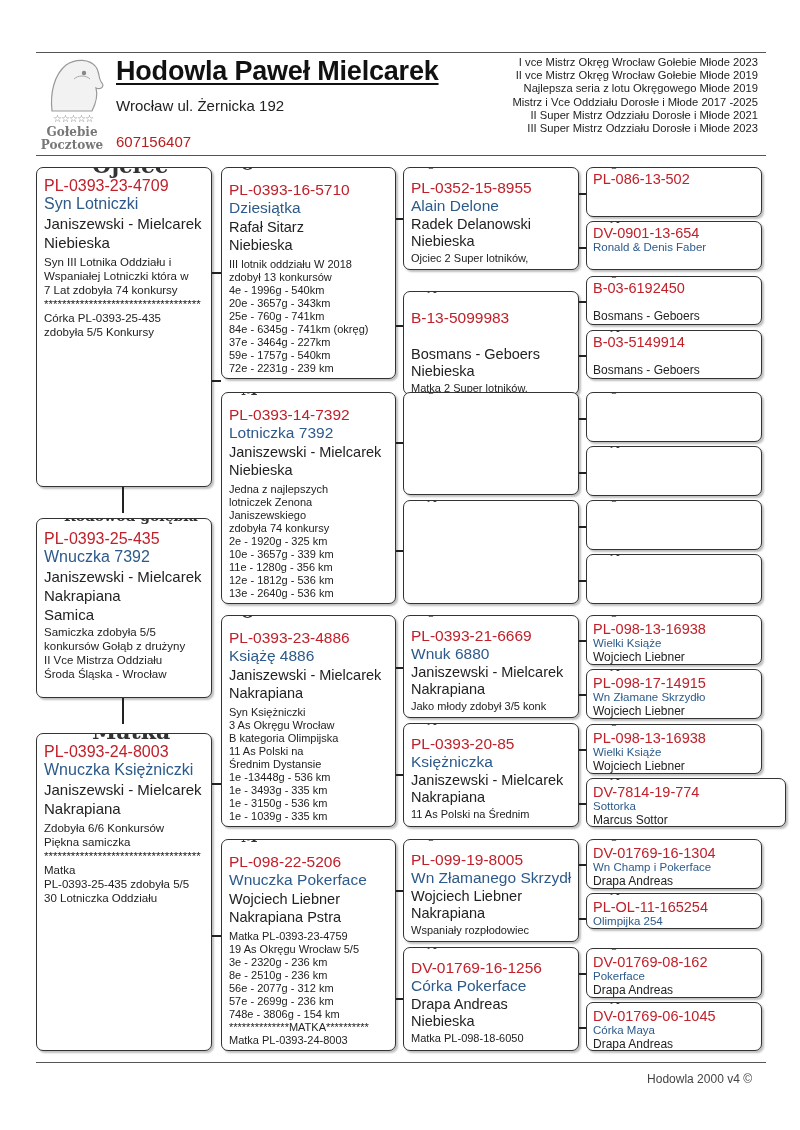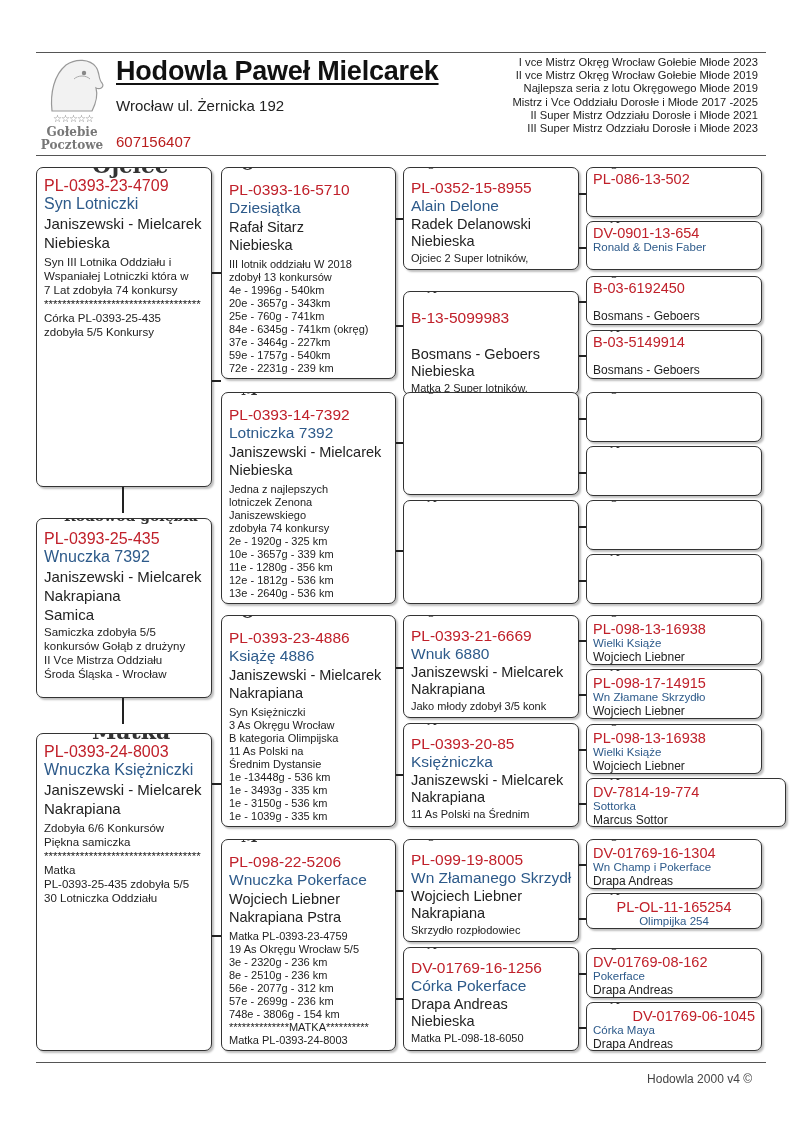"PL-OL-11-165254" div.box { text-align: center -> none }
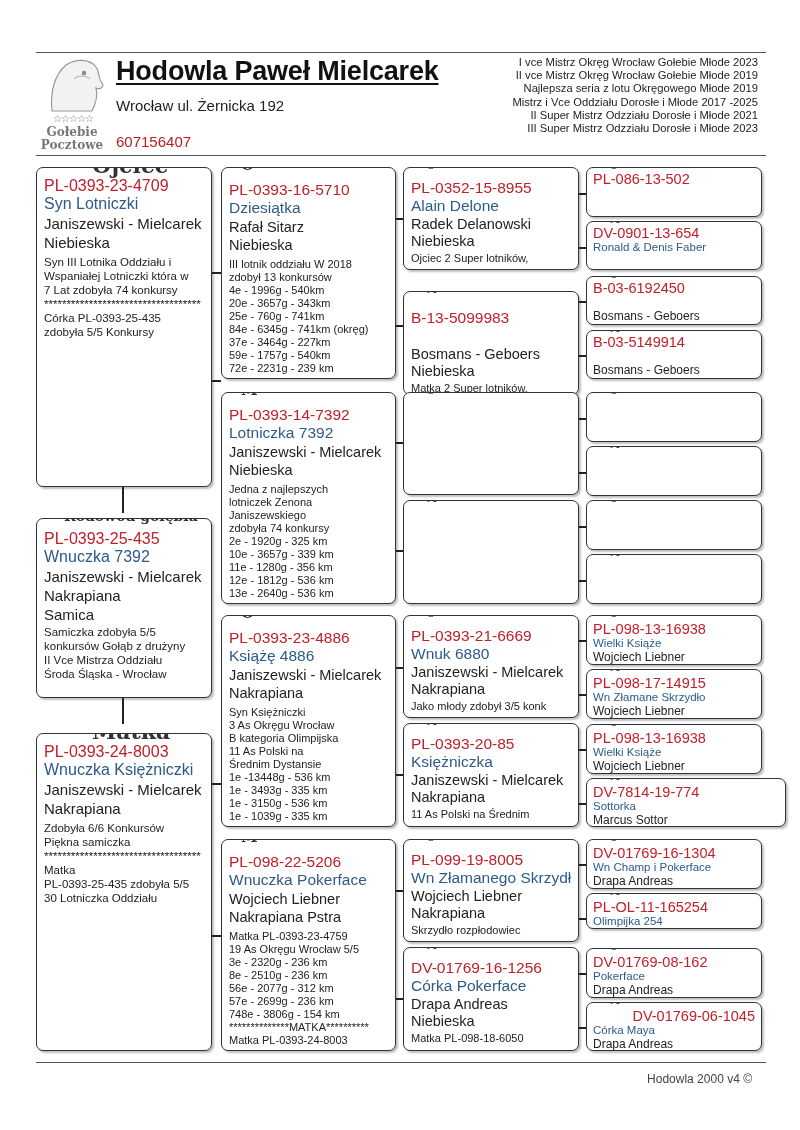"Skrzydło rozpłodowiec" div.notes { text: Skrzydło -> Wspaniały }
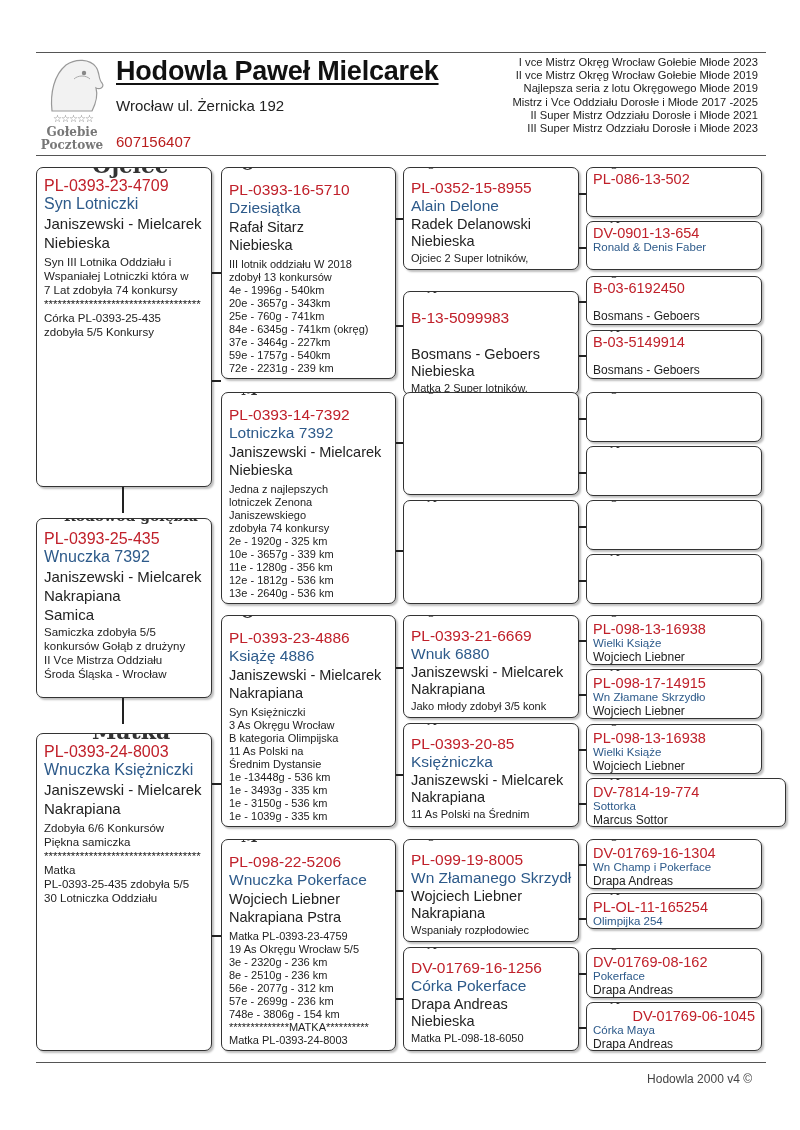"DV-01769-06-1045" div.ring { text-align: right -> none }
